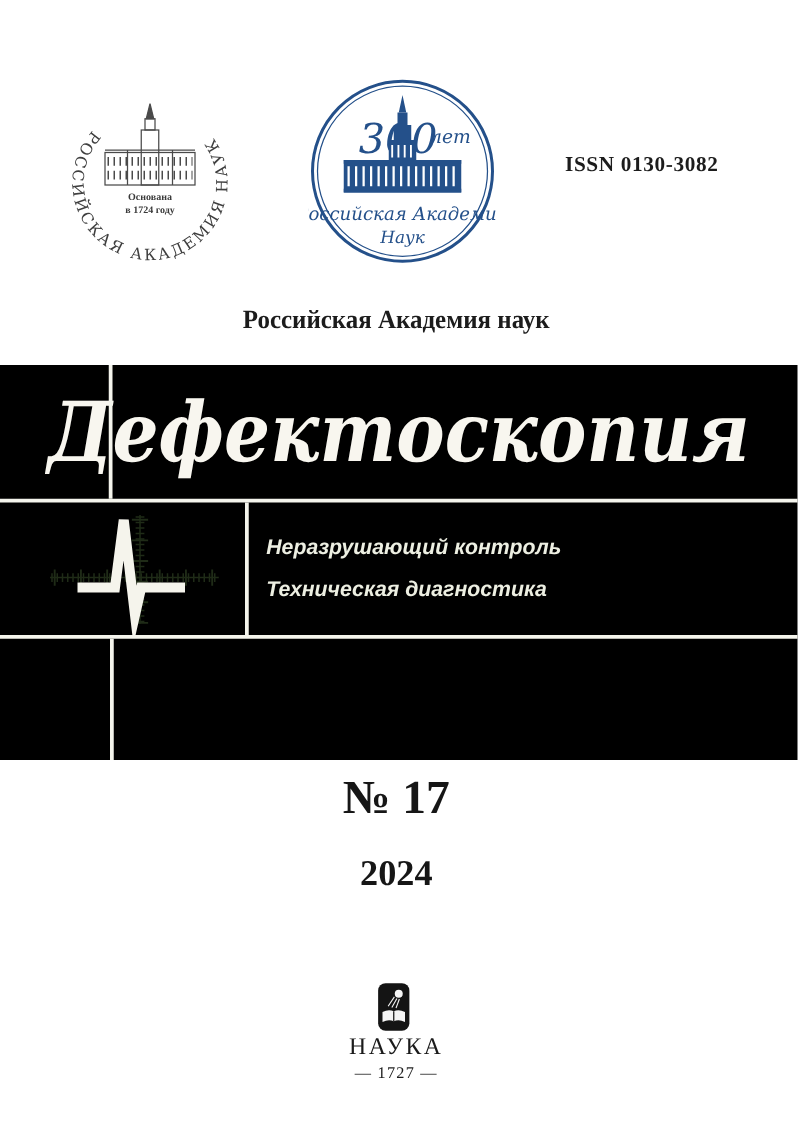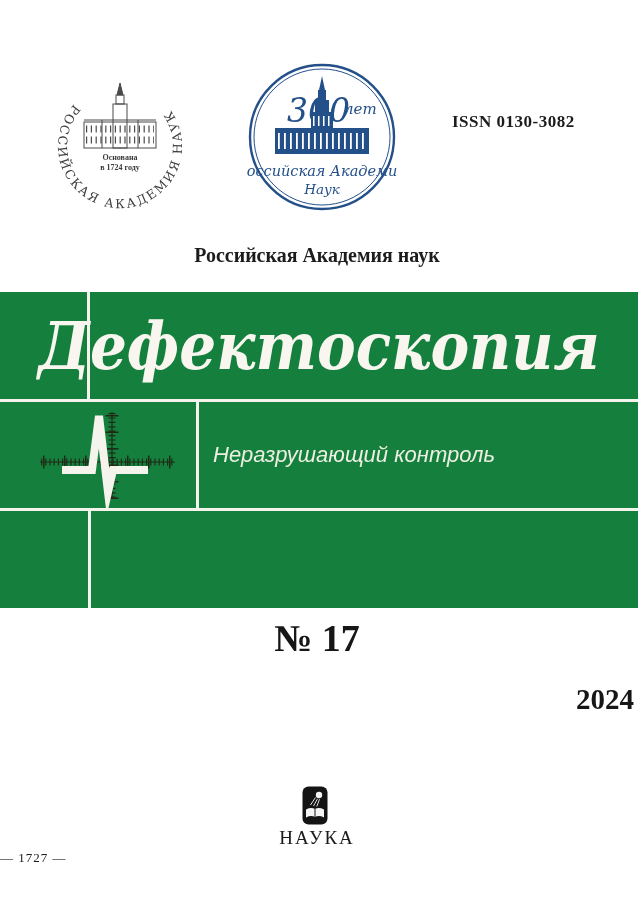"ISSN 0130-3082" #issn { top: 112px -> 122px }
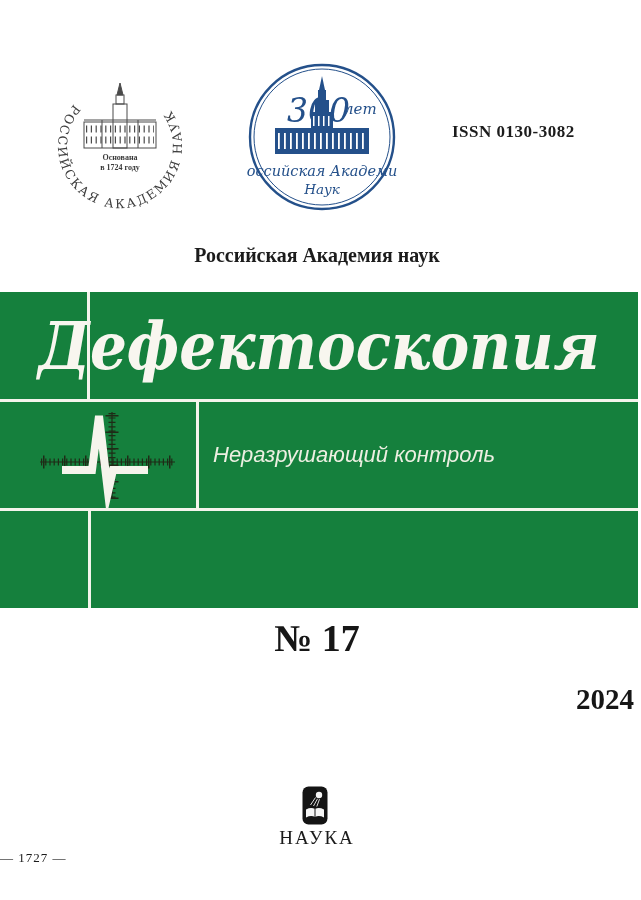"Дефектоскопия" #banner { background: #15803d -> #000000 }
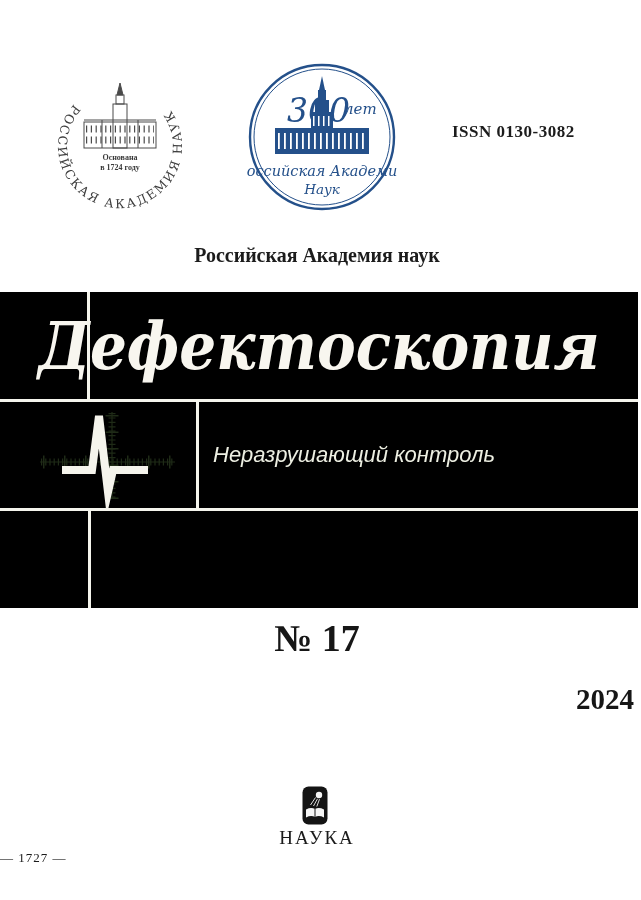"Неразрушающий контроль" #subtitles { font-size: 22px -> 17px; font-weight: none -> bold }
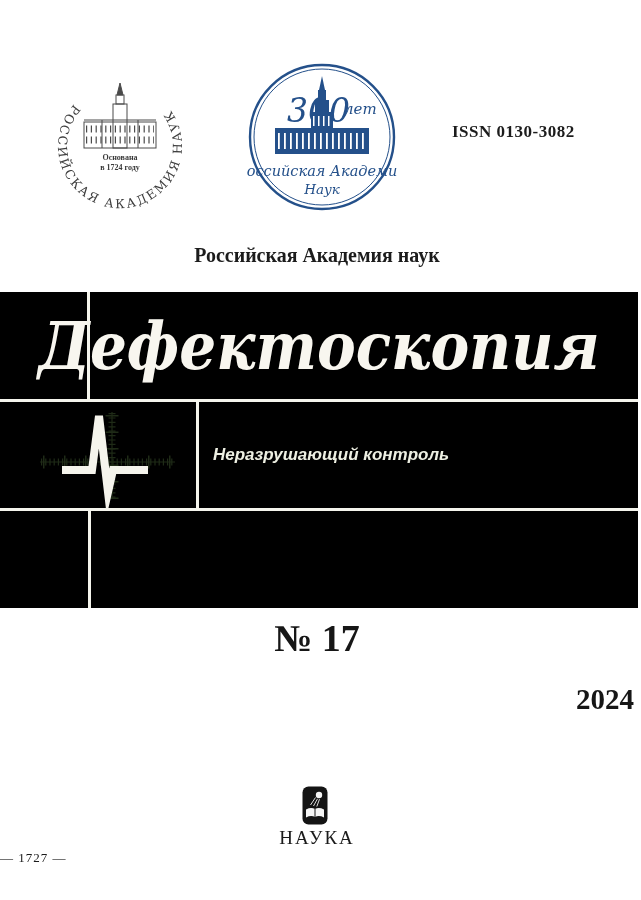"Техническая диагностика" div { html: none -> <div>Техническая диагностика</div> }
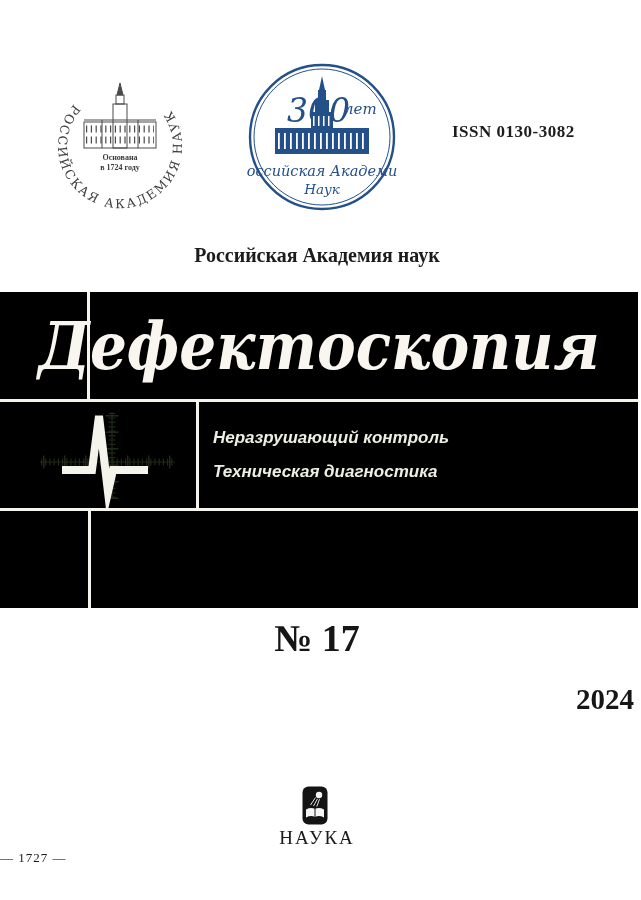"2024" #issue-year { text-align: right -> center }
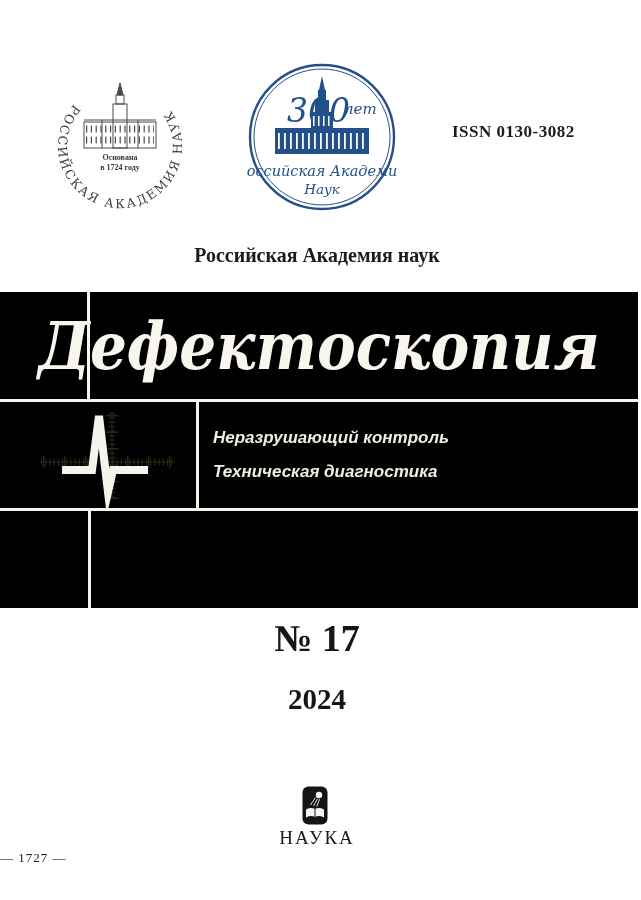"— 1727 —" #publisher-founded { text-align: none -> center }
